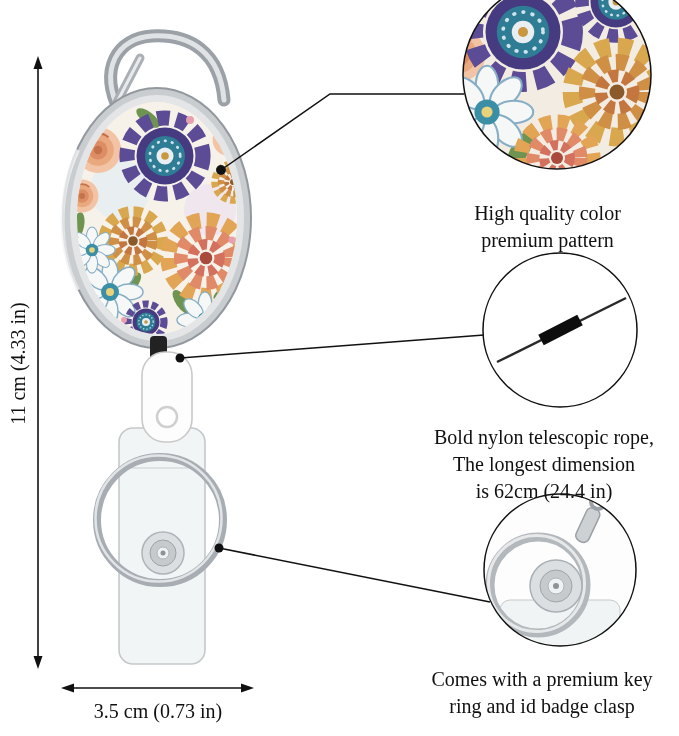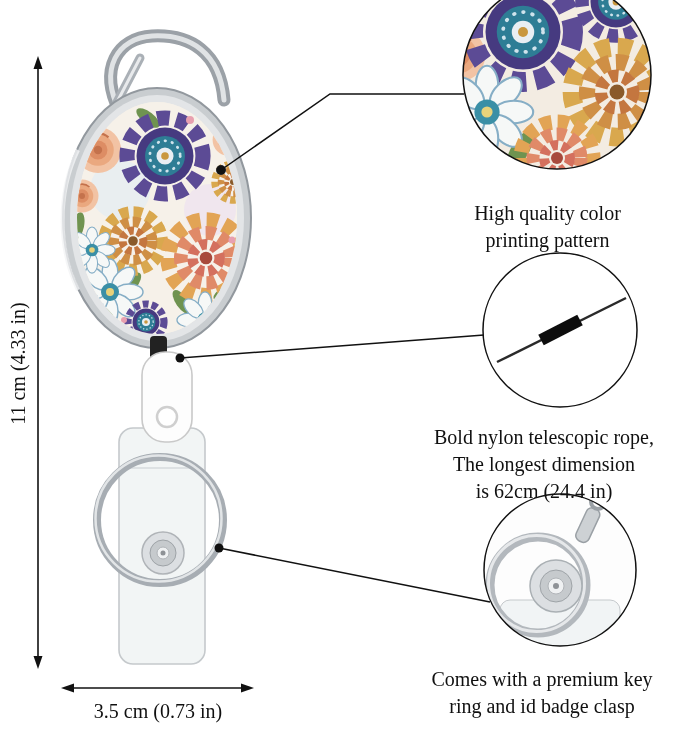"printing pattern" div { text: printing -> premium }
